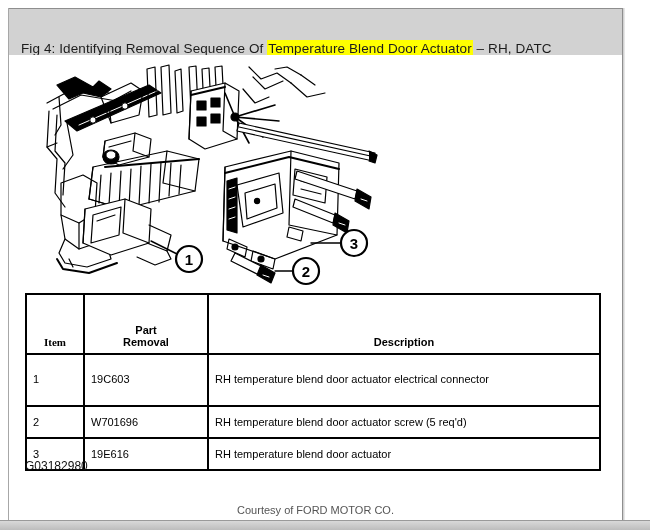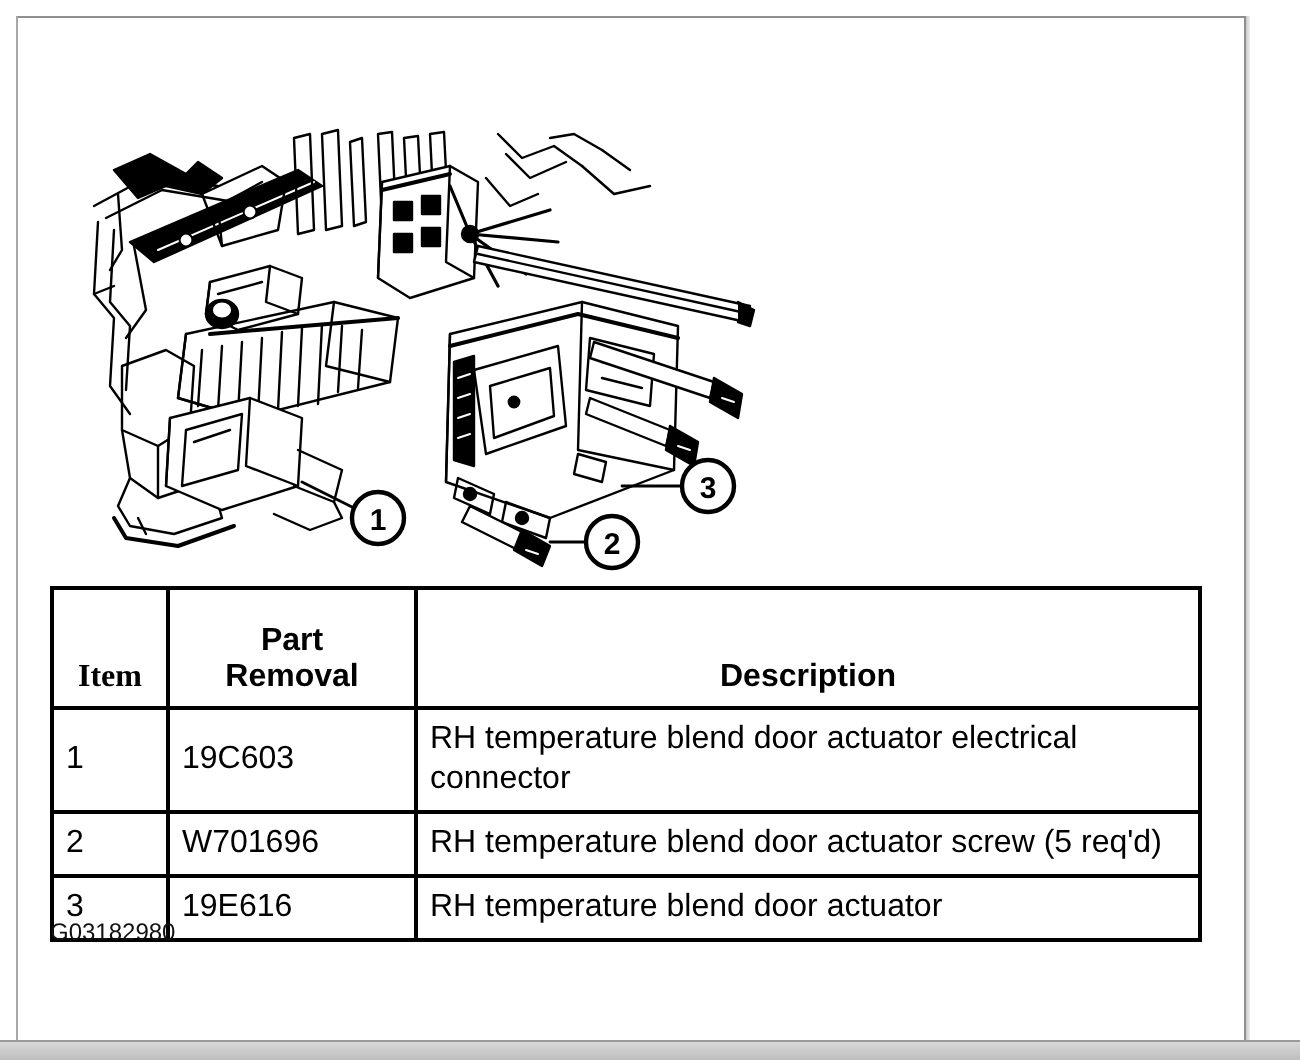"Fig 4: Identifying Removal Sequence" div { html: none -> <div> <div><span>Fig 4: Identifying Removal Sequence Of </span><span>Temperature Blend Door Actuator</span><span> – RH, DATC</span></div> </div> }
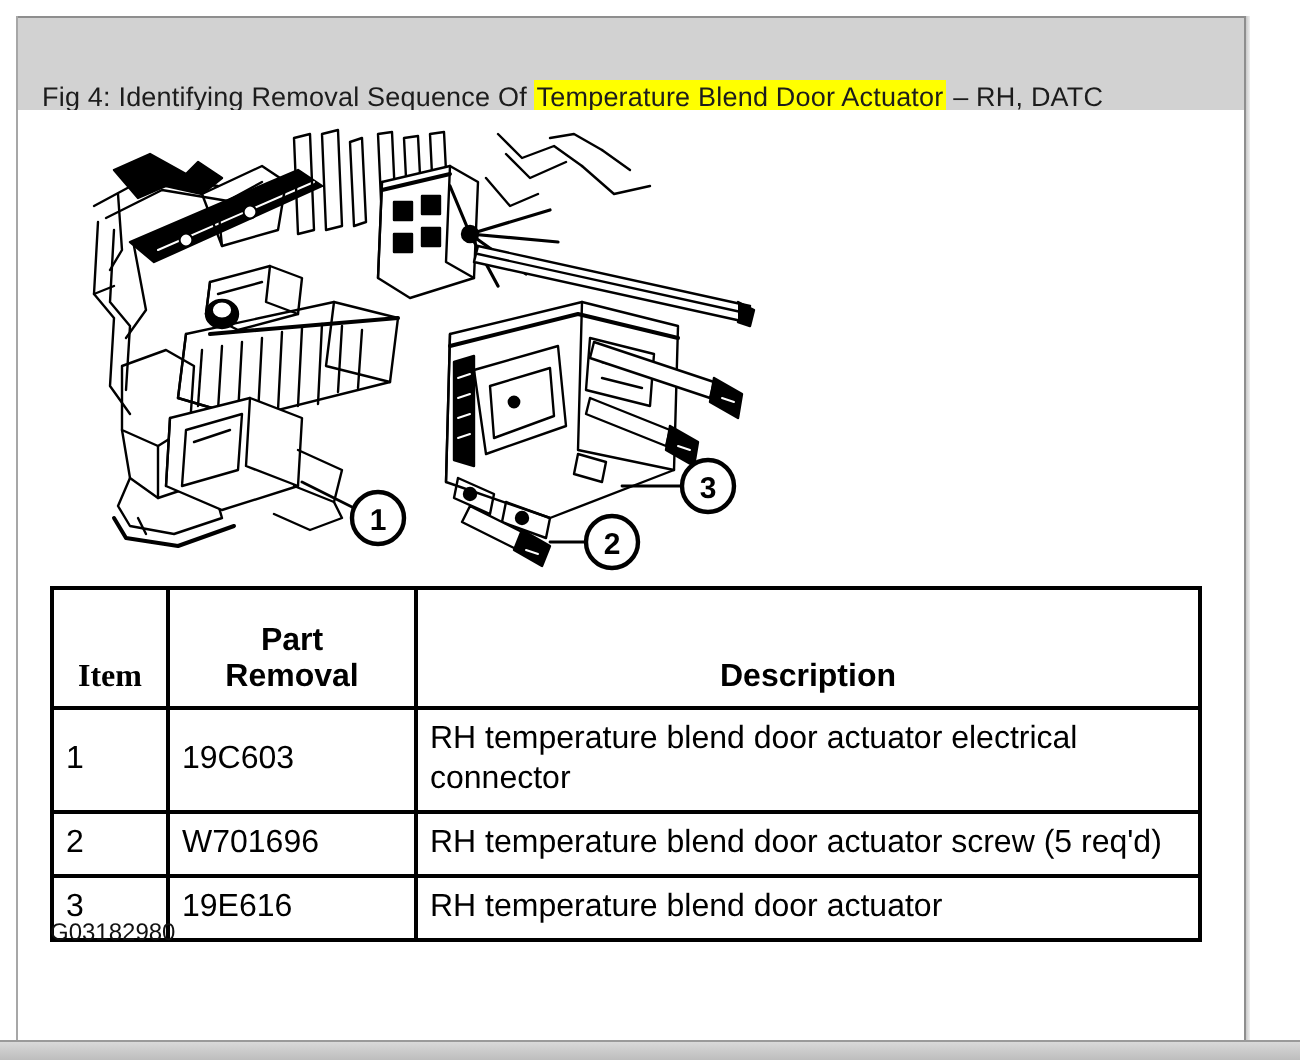"Part" #parts-table td,#parts-table th { font-size: 16px -> 11px }
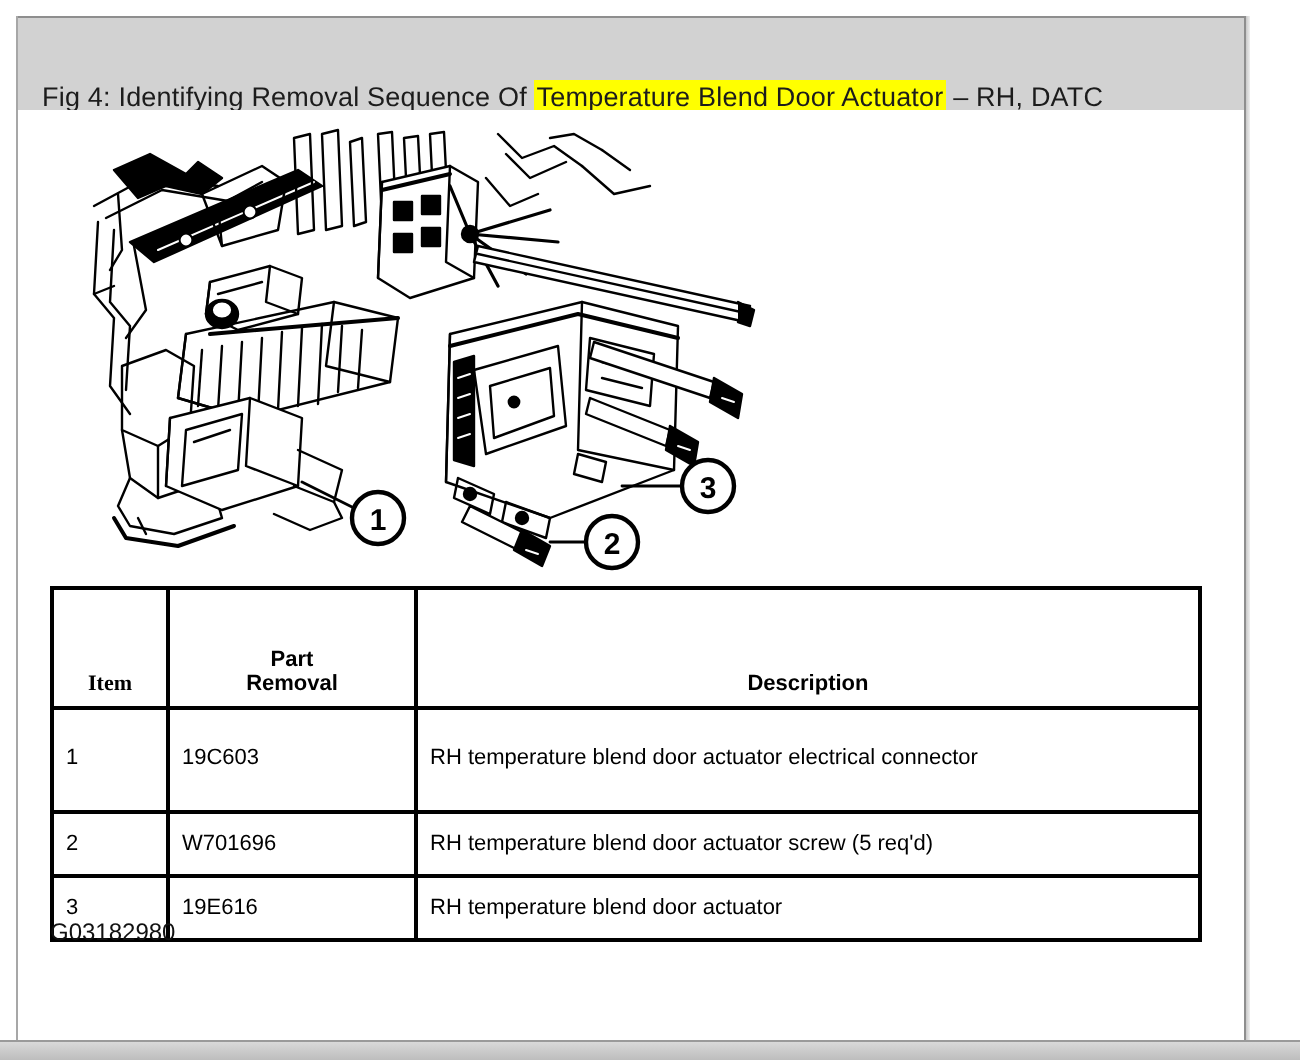"Courtesy of FORD MOTOR CO." div { html: none -> <div>Courtesy of FORD MOTOR CO.</div> }
